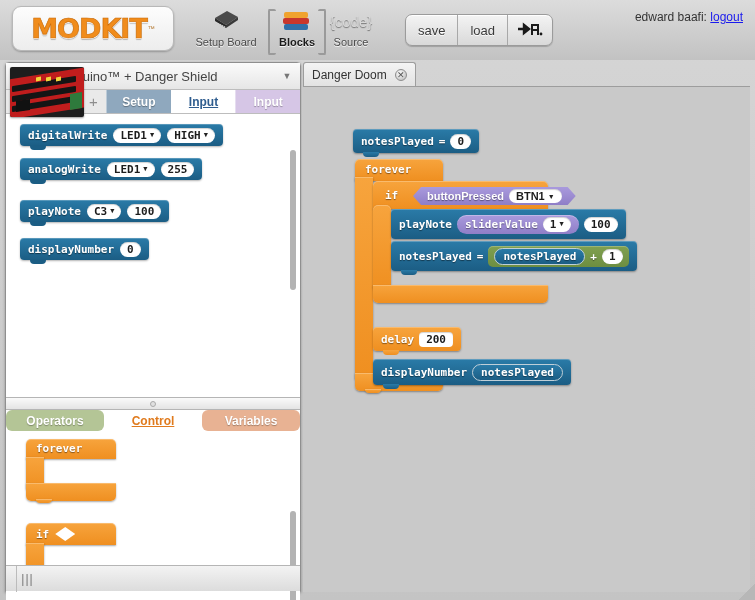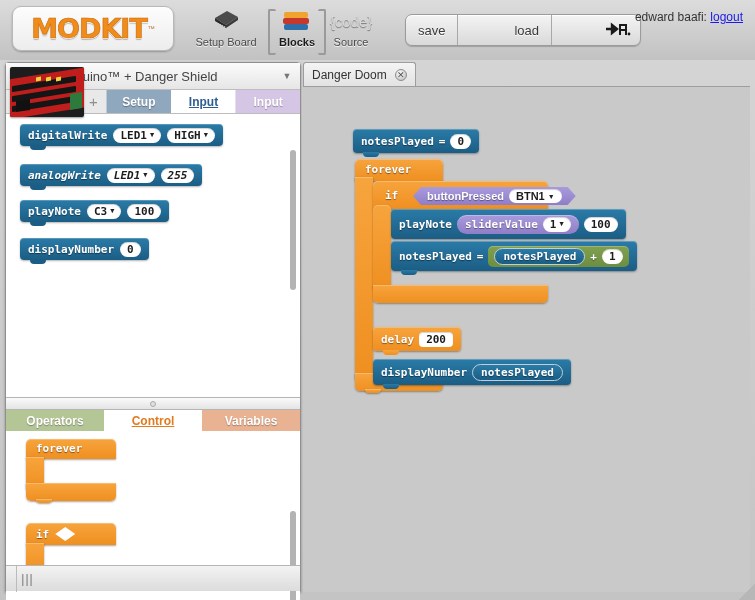"save" #btngroup { gap: 44px -> none }
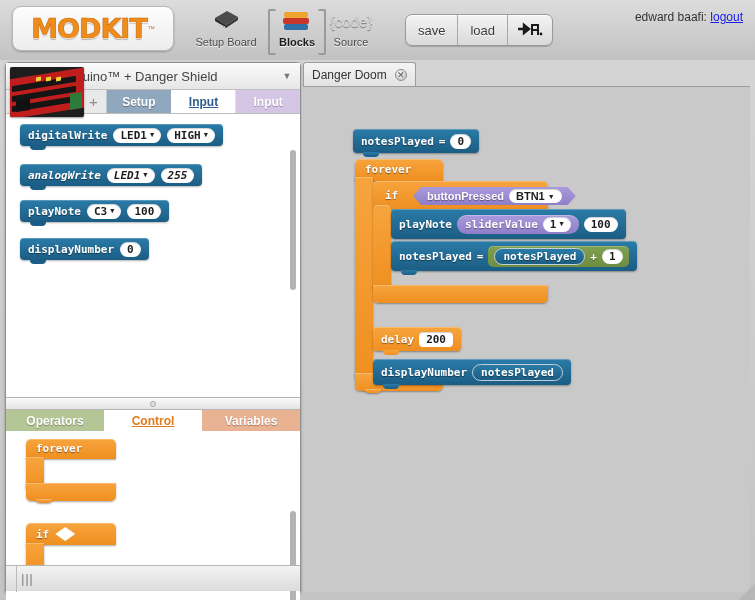"analogWrite" div.pblk { font-style: italic -> none; top: 50px -> 44px }
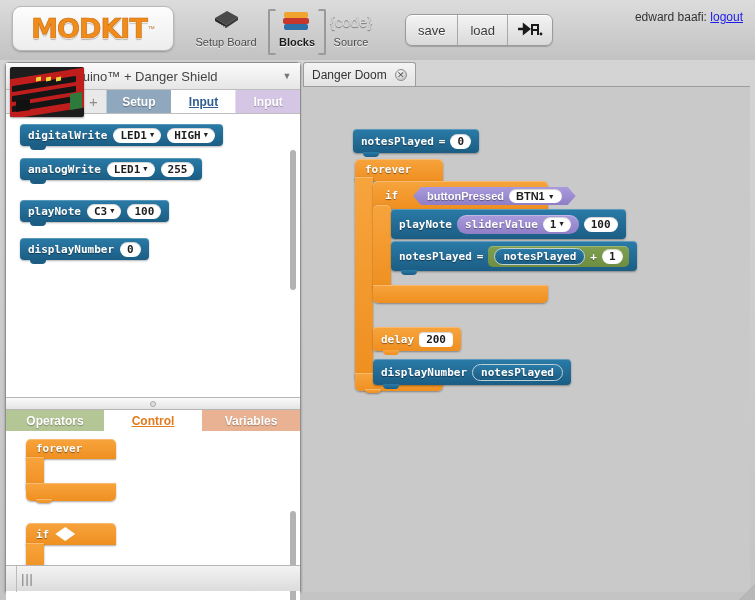"Operators" .cat-tab { border-radius: none -> 6px }
